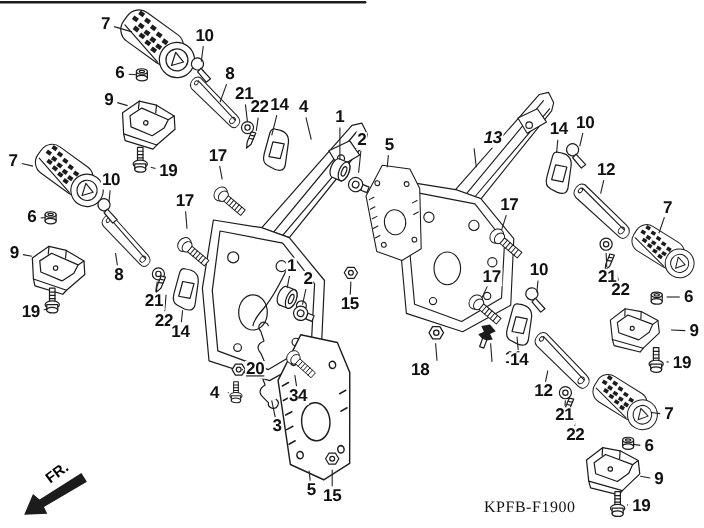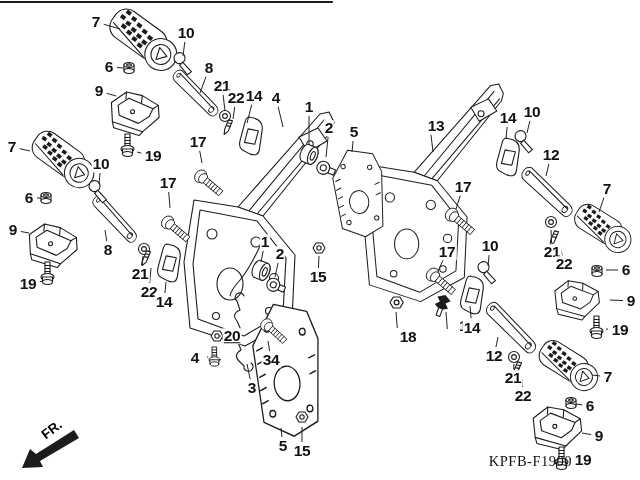"13" div.callout { font-style: none -> italic; left: 436px -> 448px }
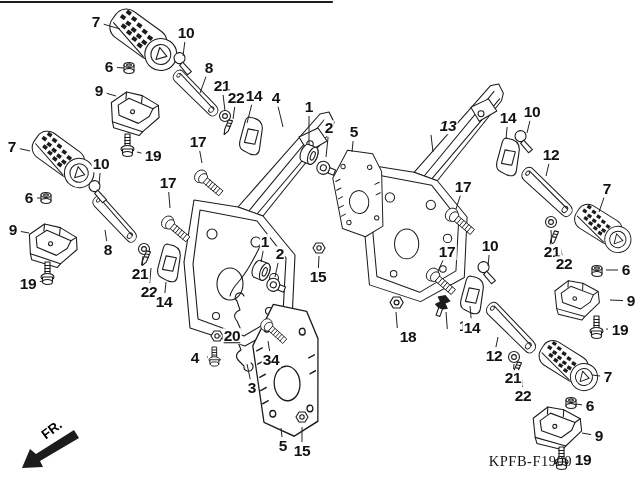"18" div.callout { left: 408px -> 382px }
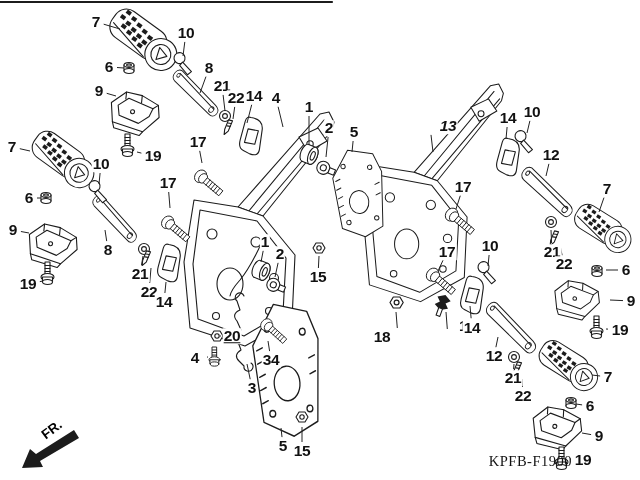"KPFB-F1900" #part-code { text-align: right -> left }
